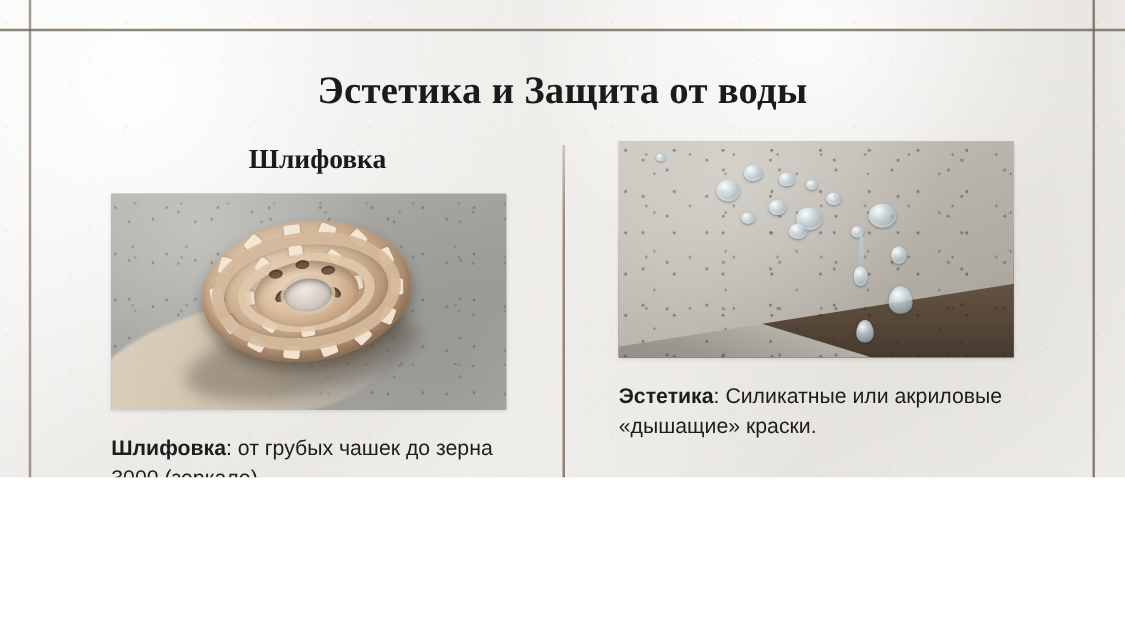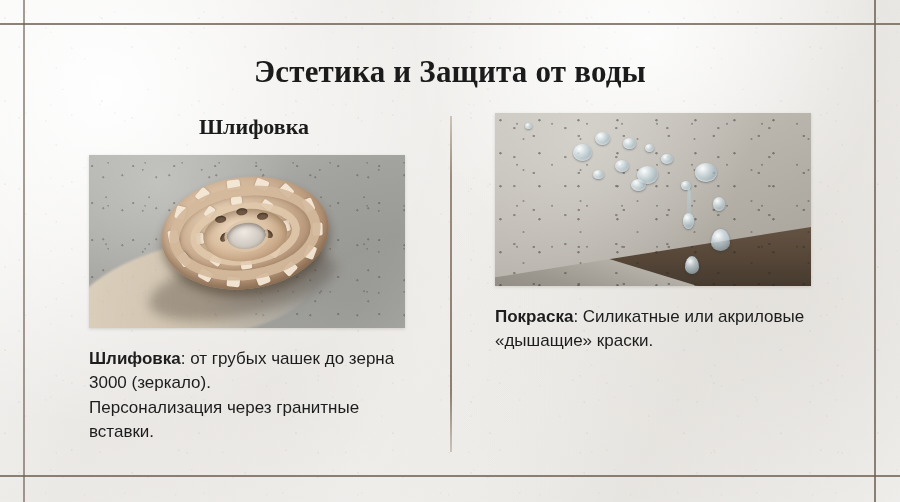"Эстетика и Защита от воды" #slide { height: 502px -> 382px }
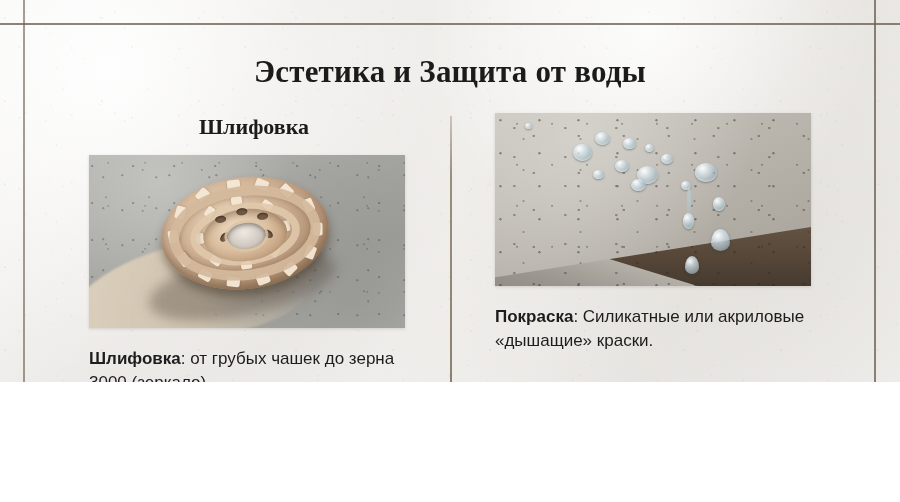"Покраска" span.lead { text: Покраска -> Эстетика }
